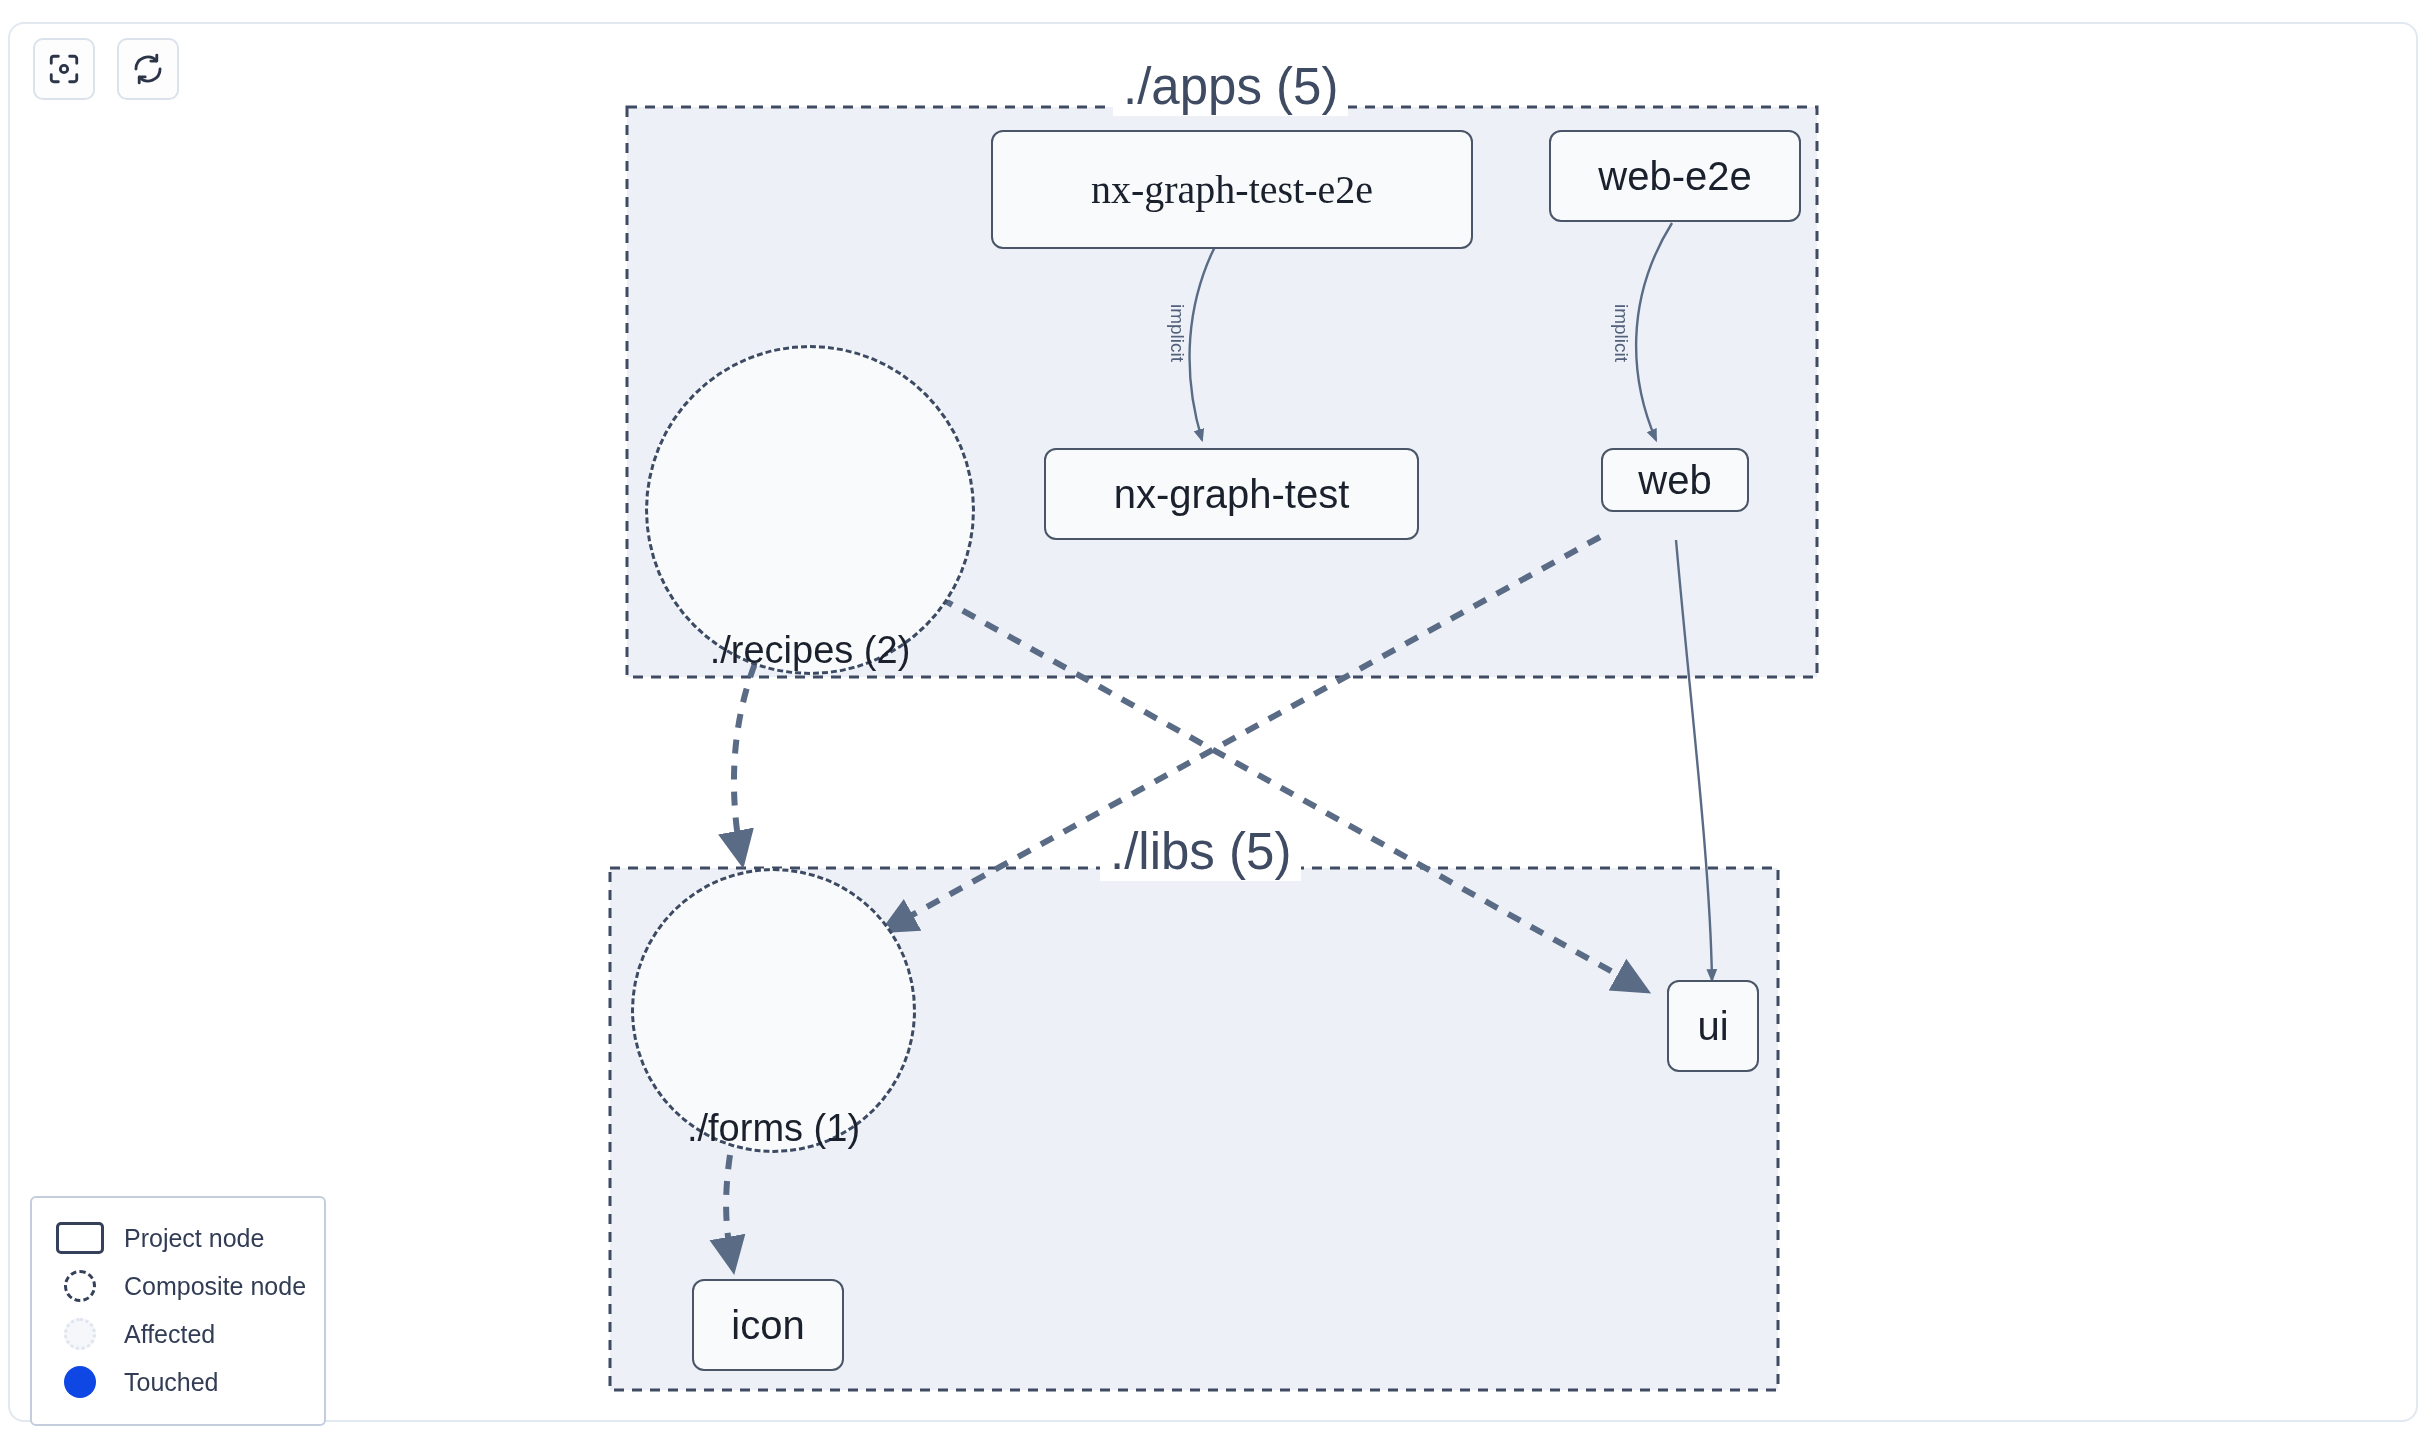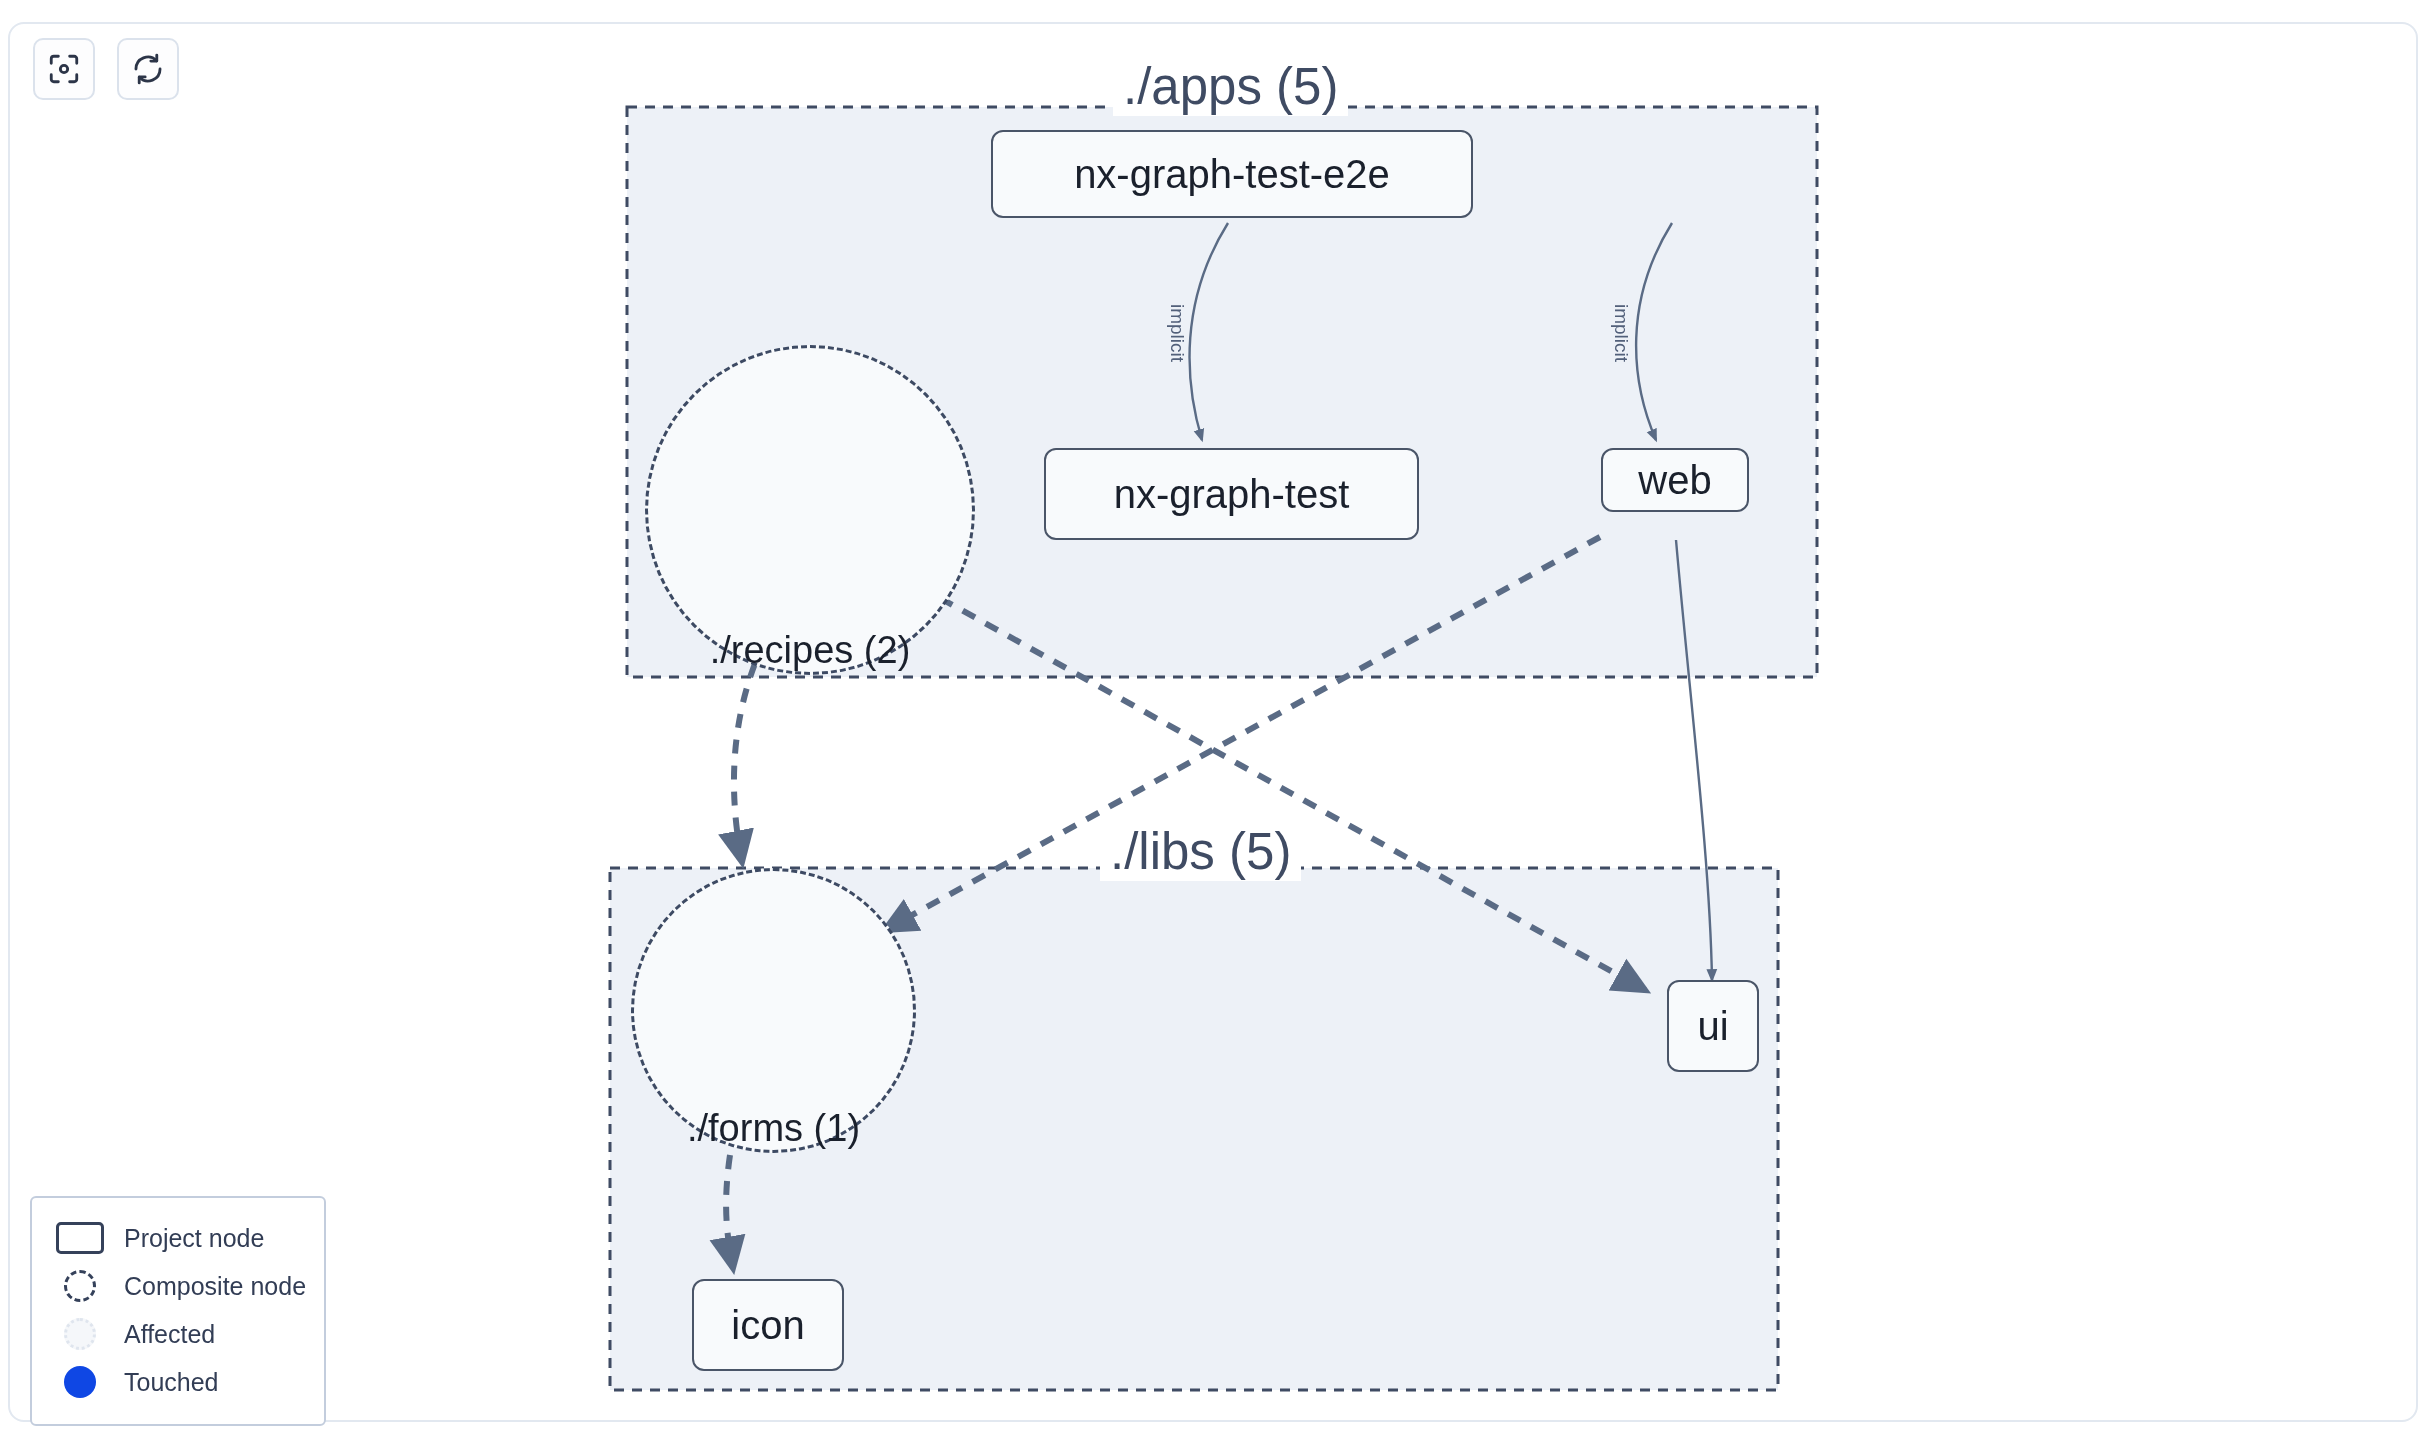"nx-graph-test-e2e" div.node-rect { font-family: none -> Liberation Serif, serif; height: 88px -> 119px }
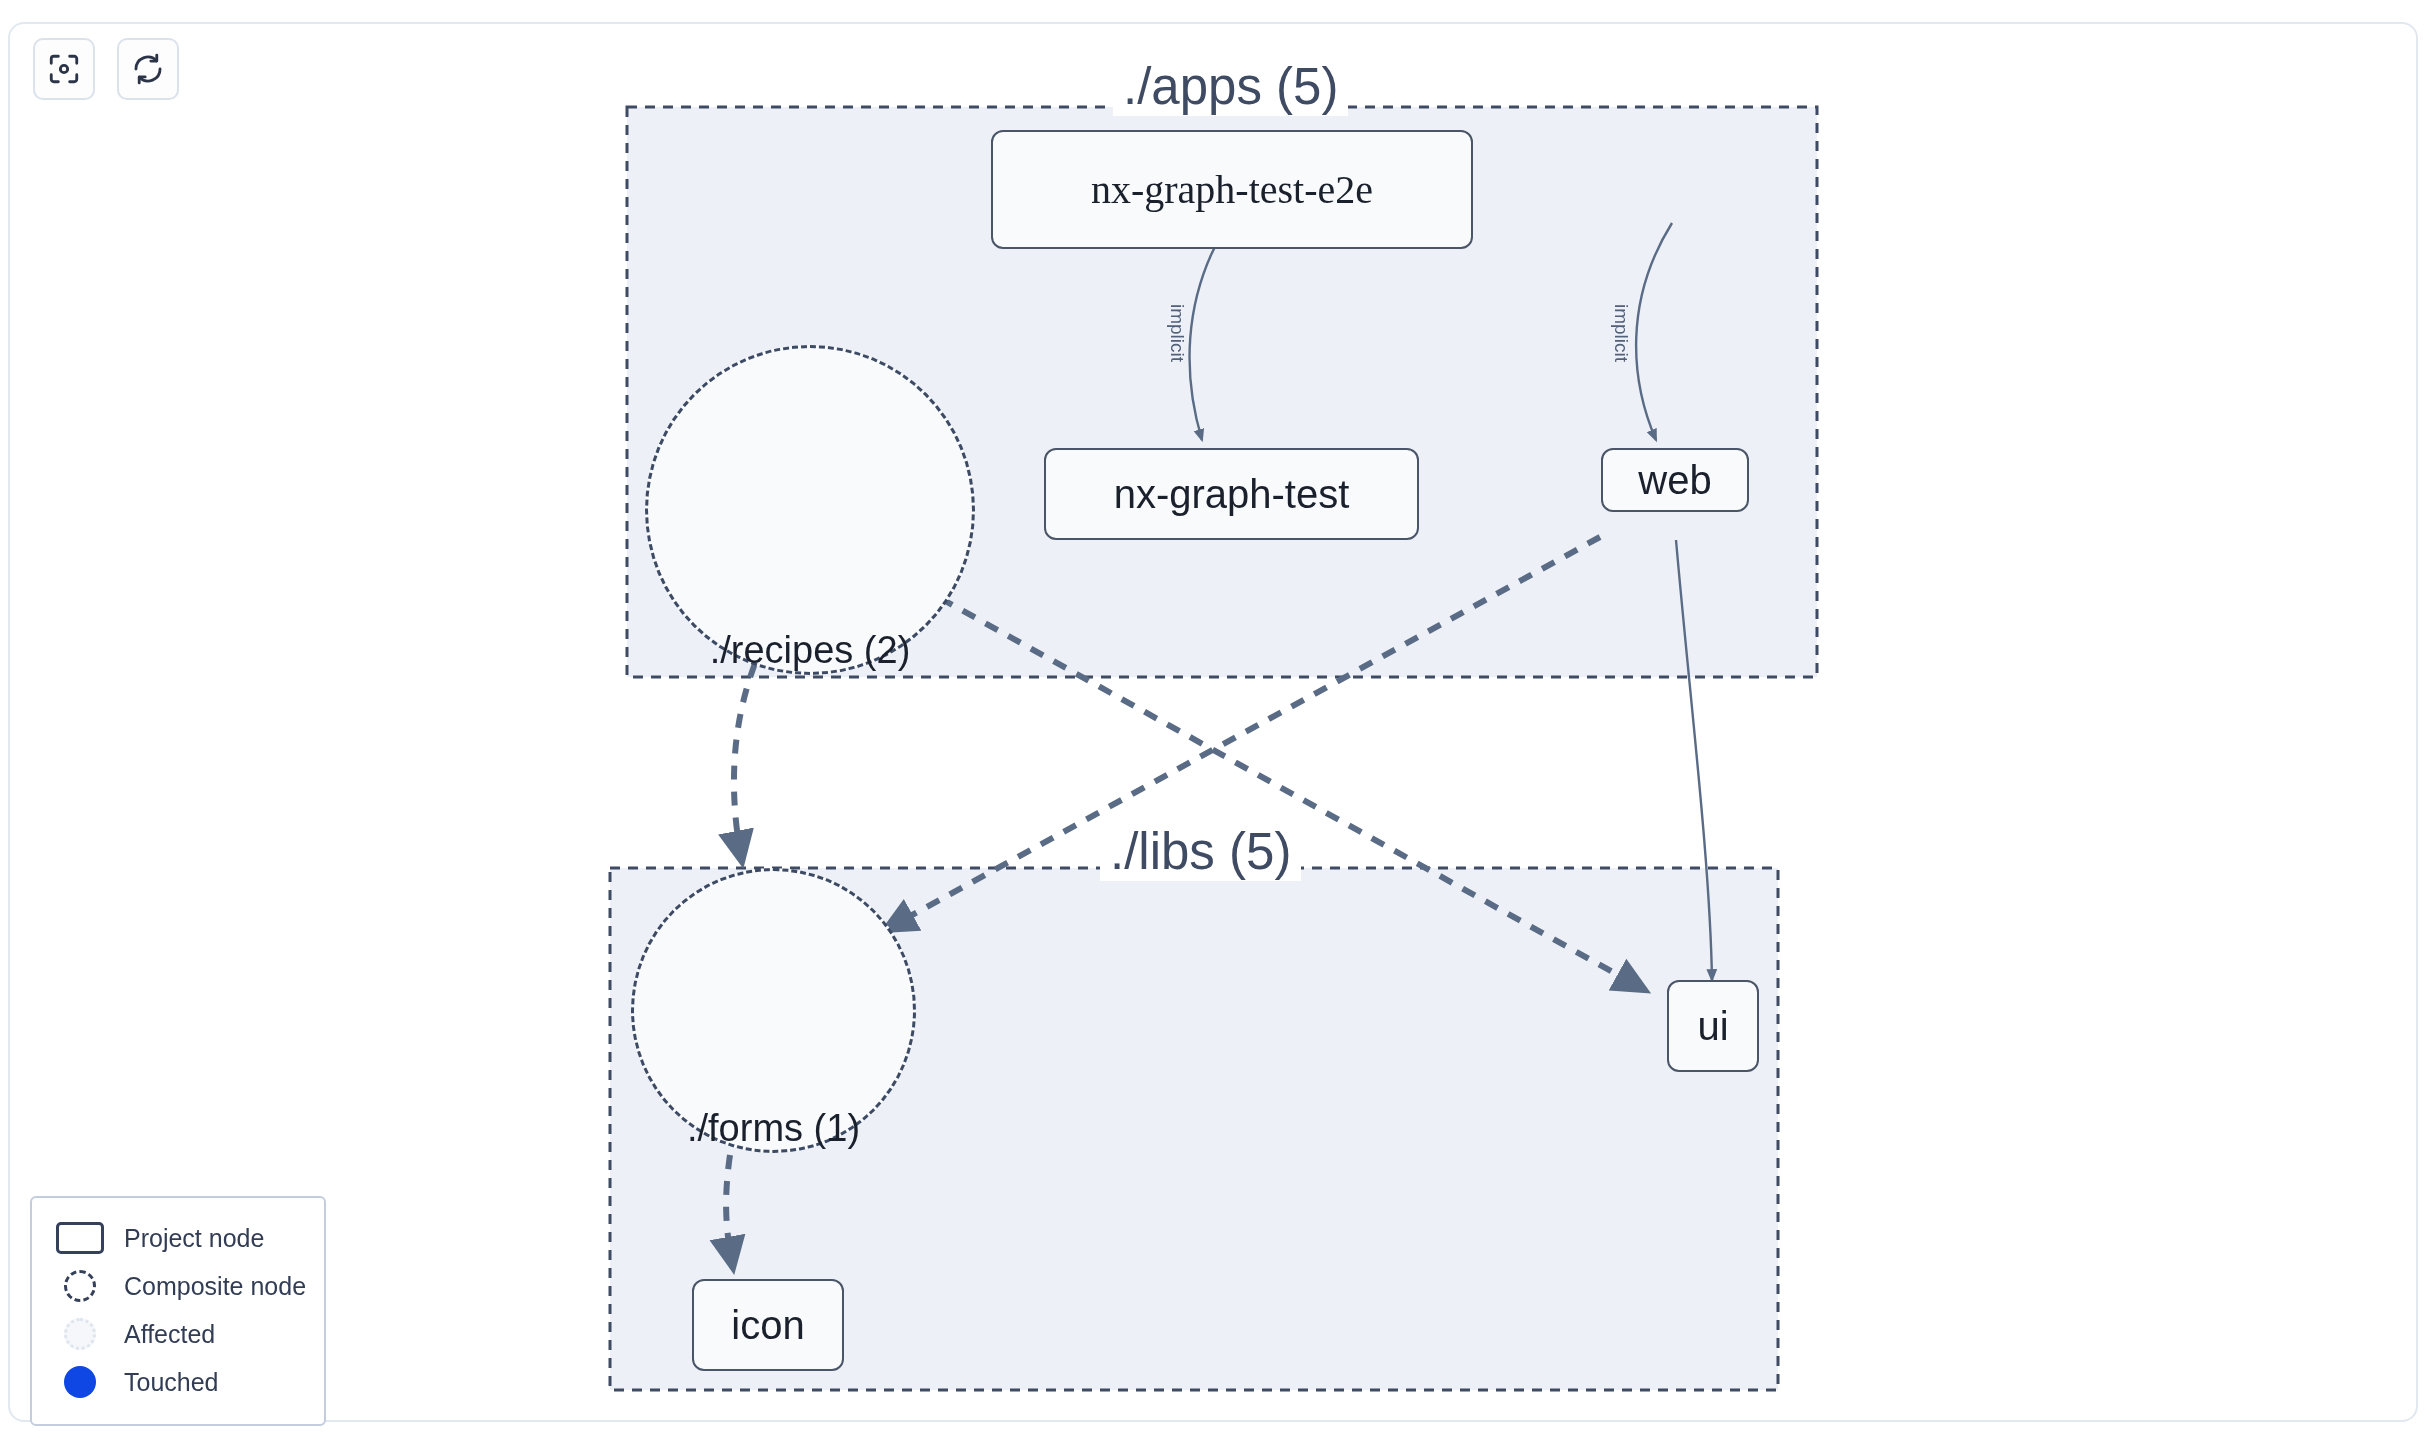"web-e2e" div.node-rect { html: none -> <div> <span>web-e2e</span> </div> }
